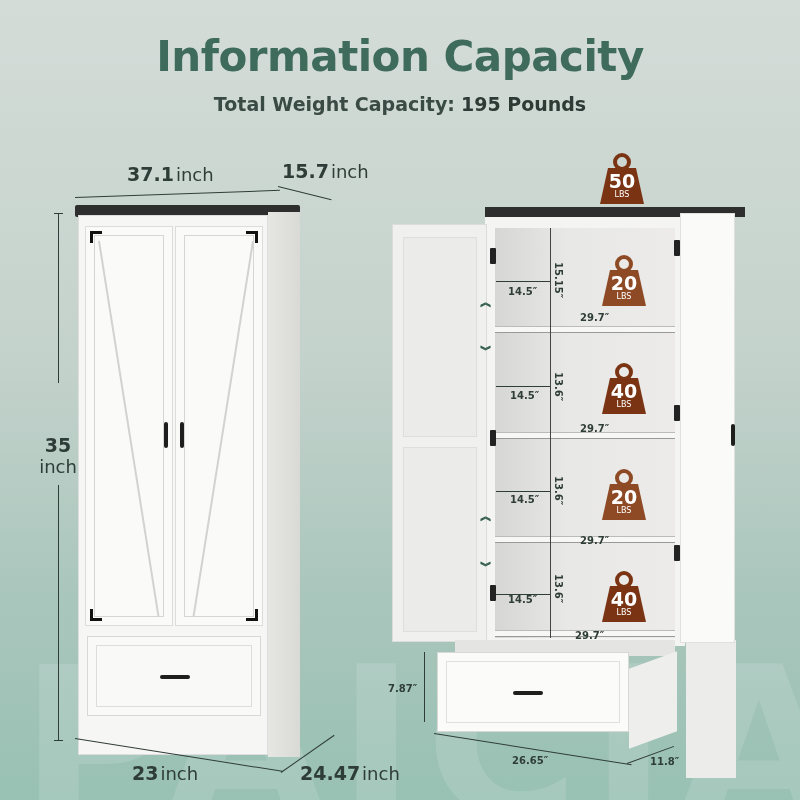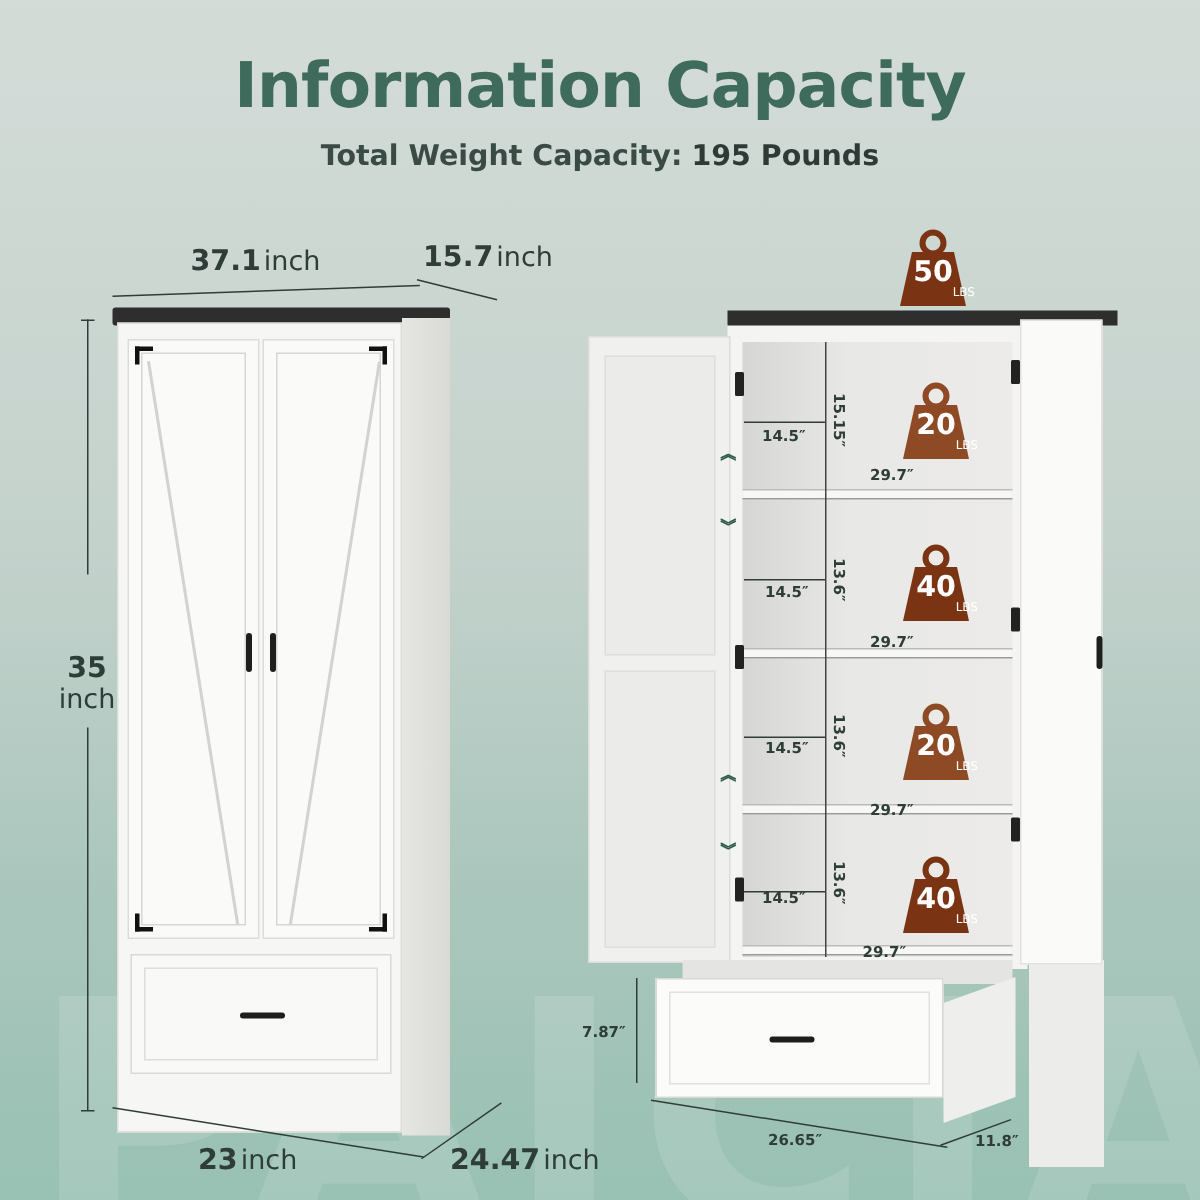"LBS" .weight .wunit { text-align: right -> center }
